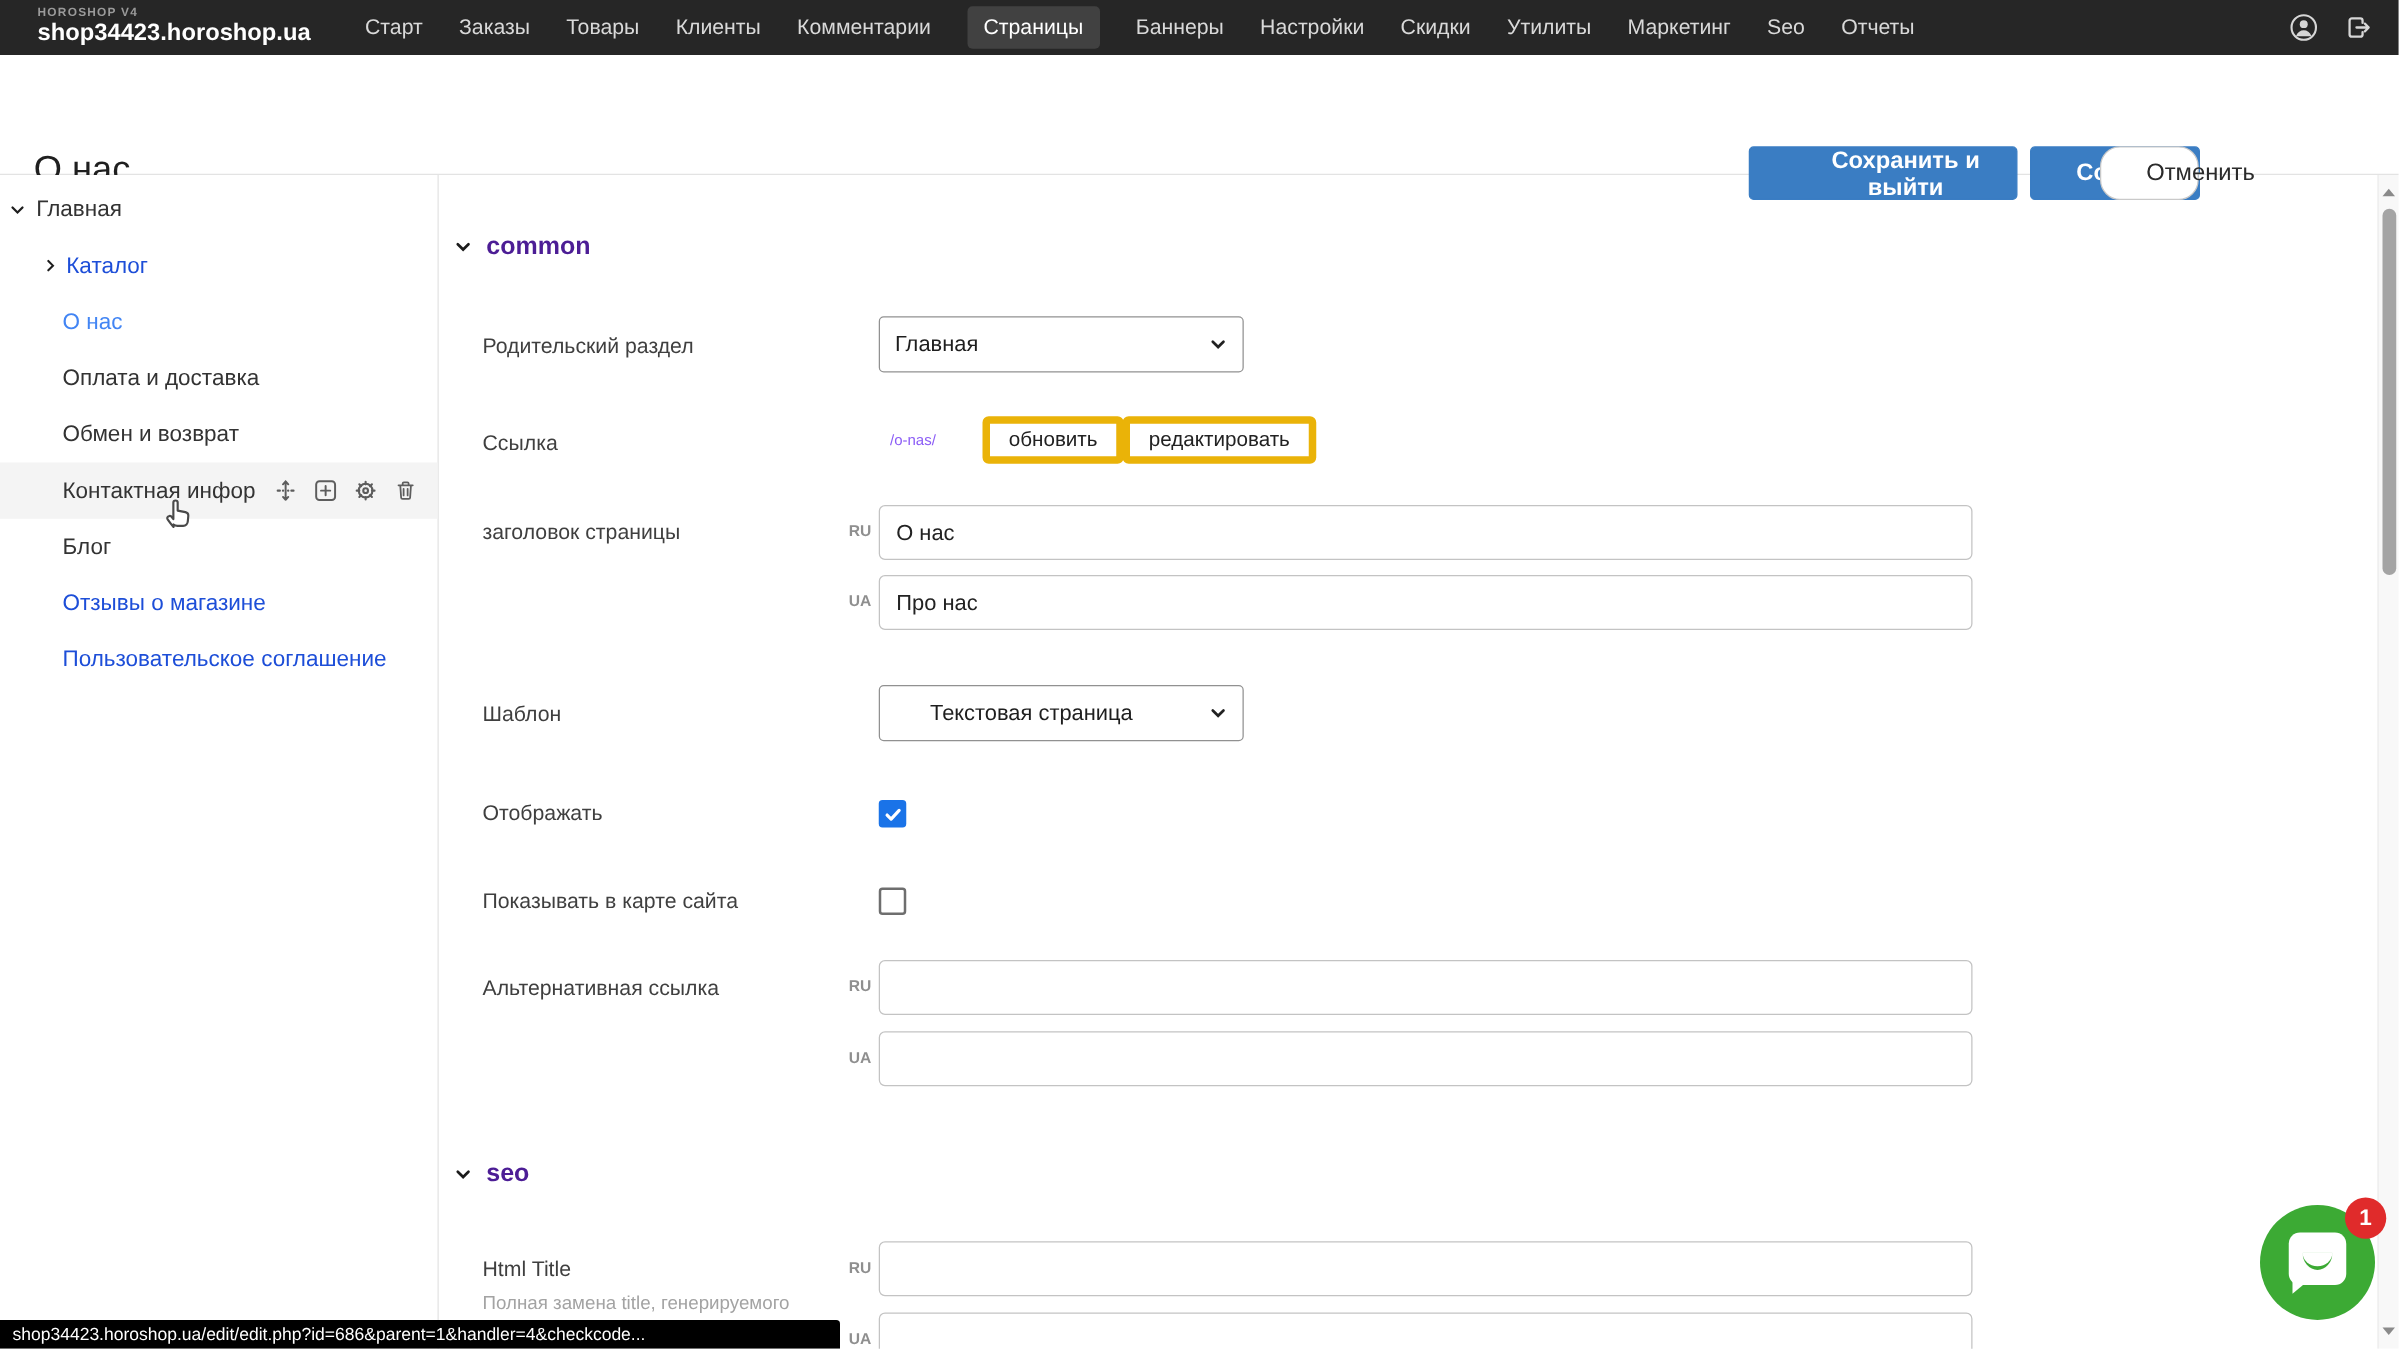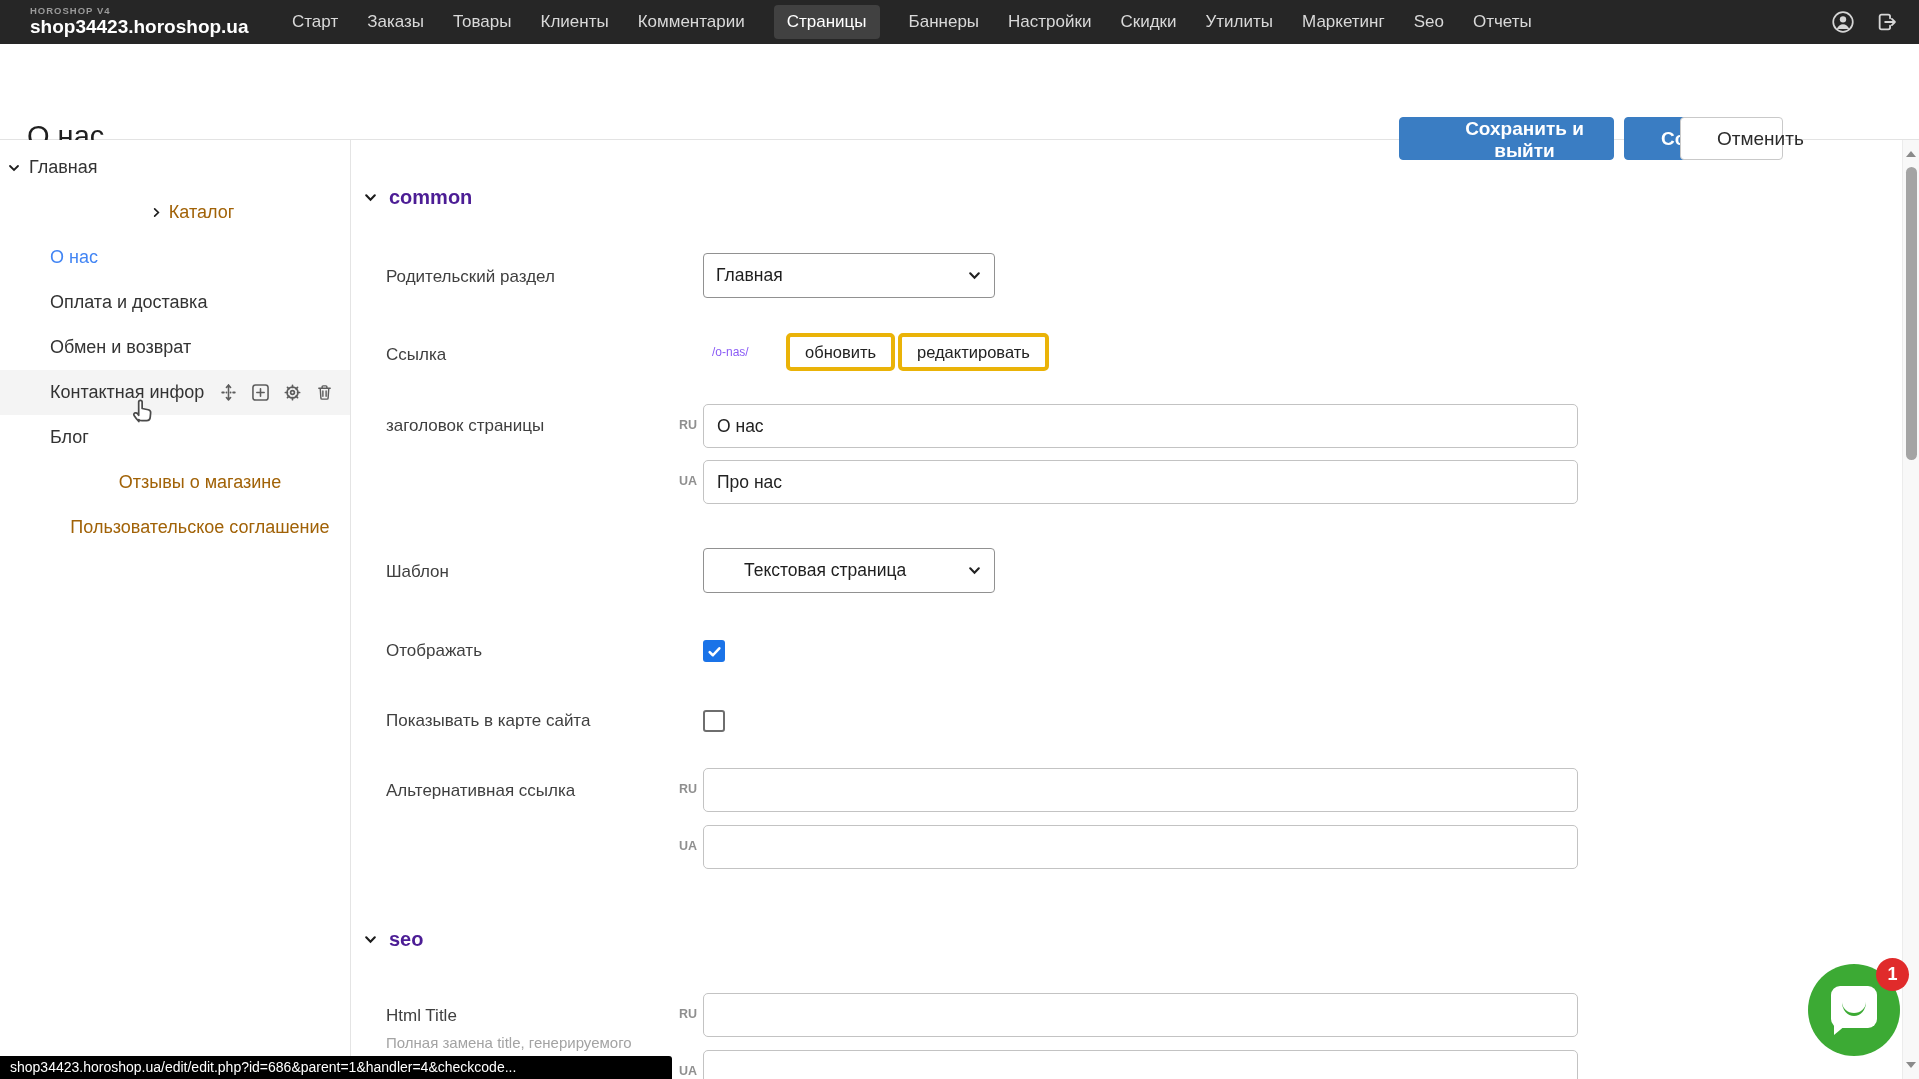"Отменить" button.btn { border-radius: none -> 16px; width: 103px -> 79px }
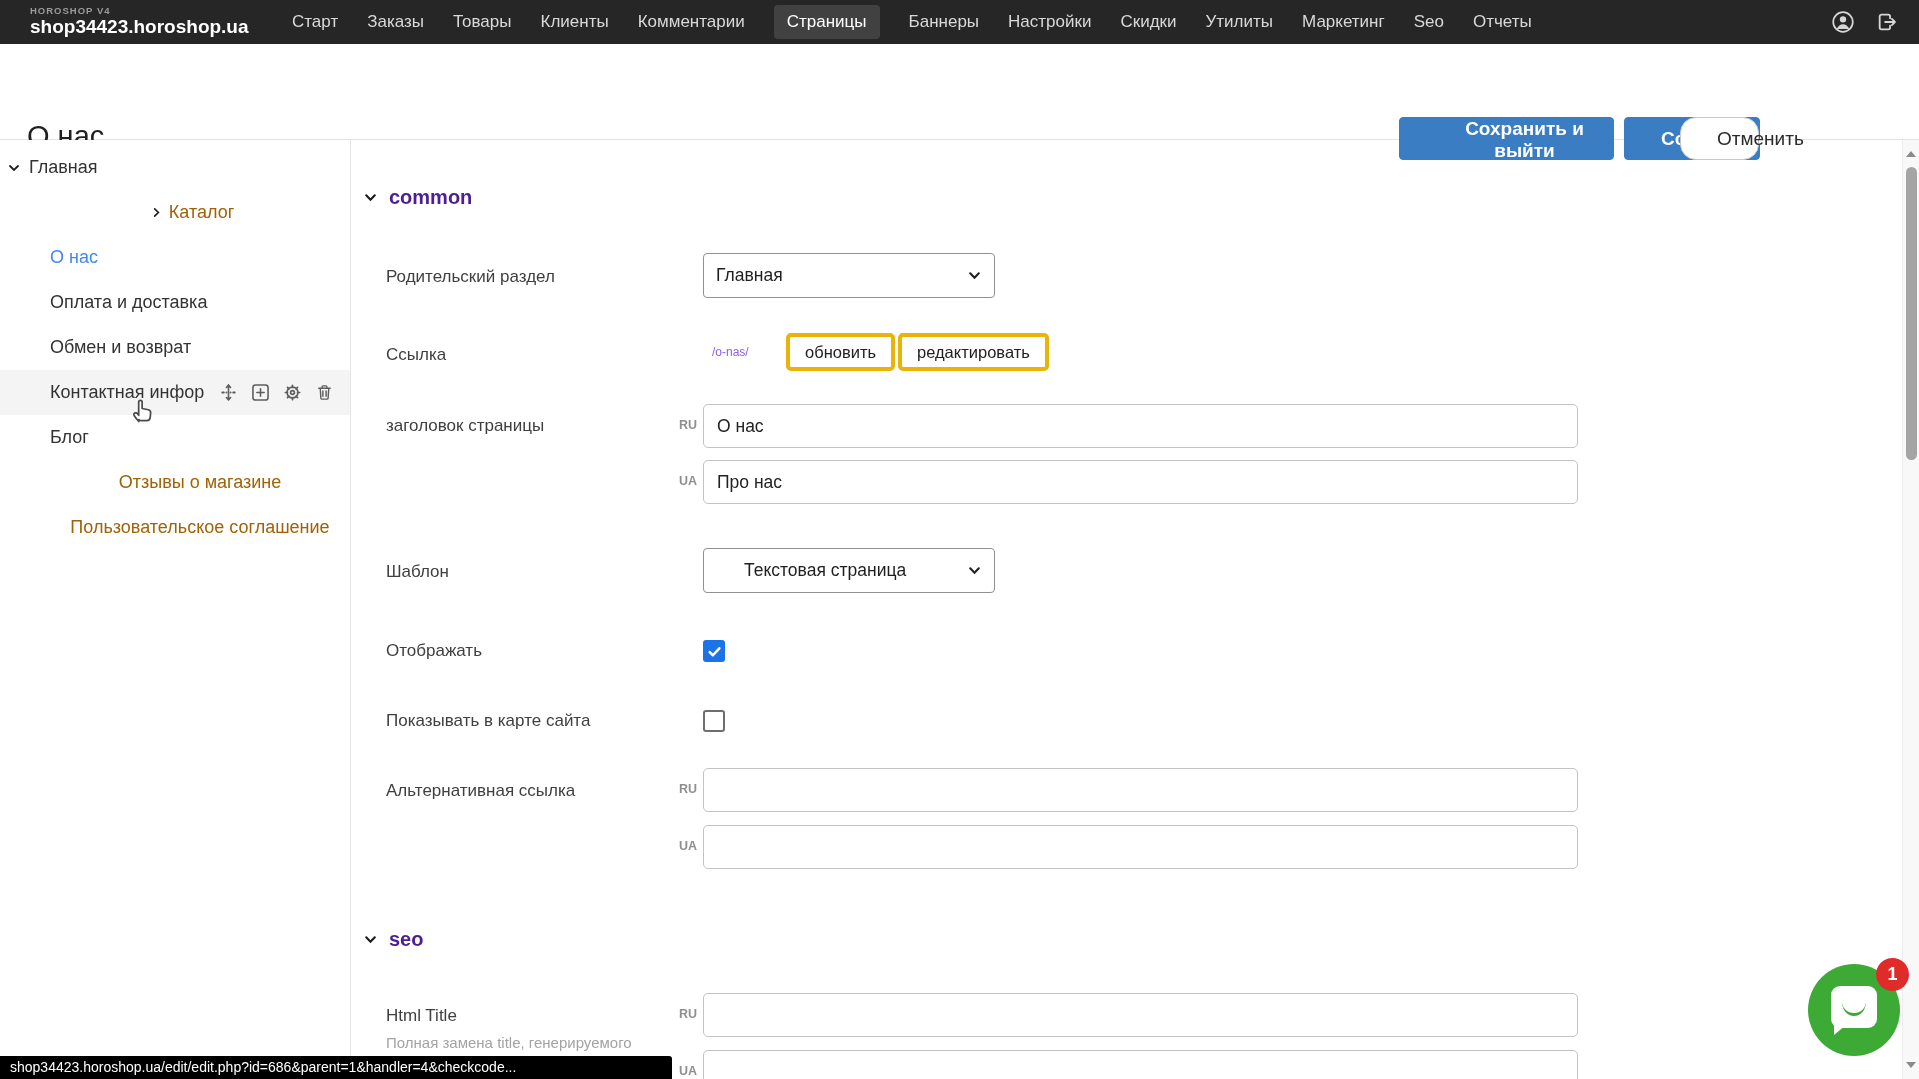"Каталог" .muted { color: #a16207 -> #1d4ed8; justify-content: center -> none }
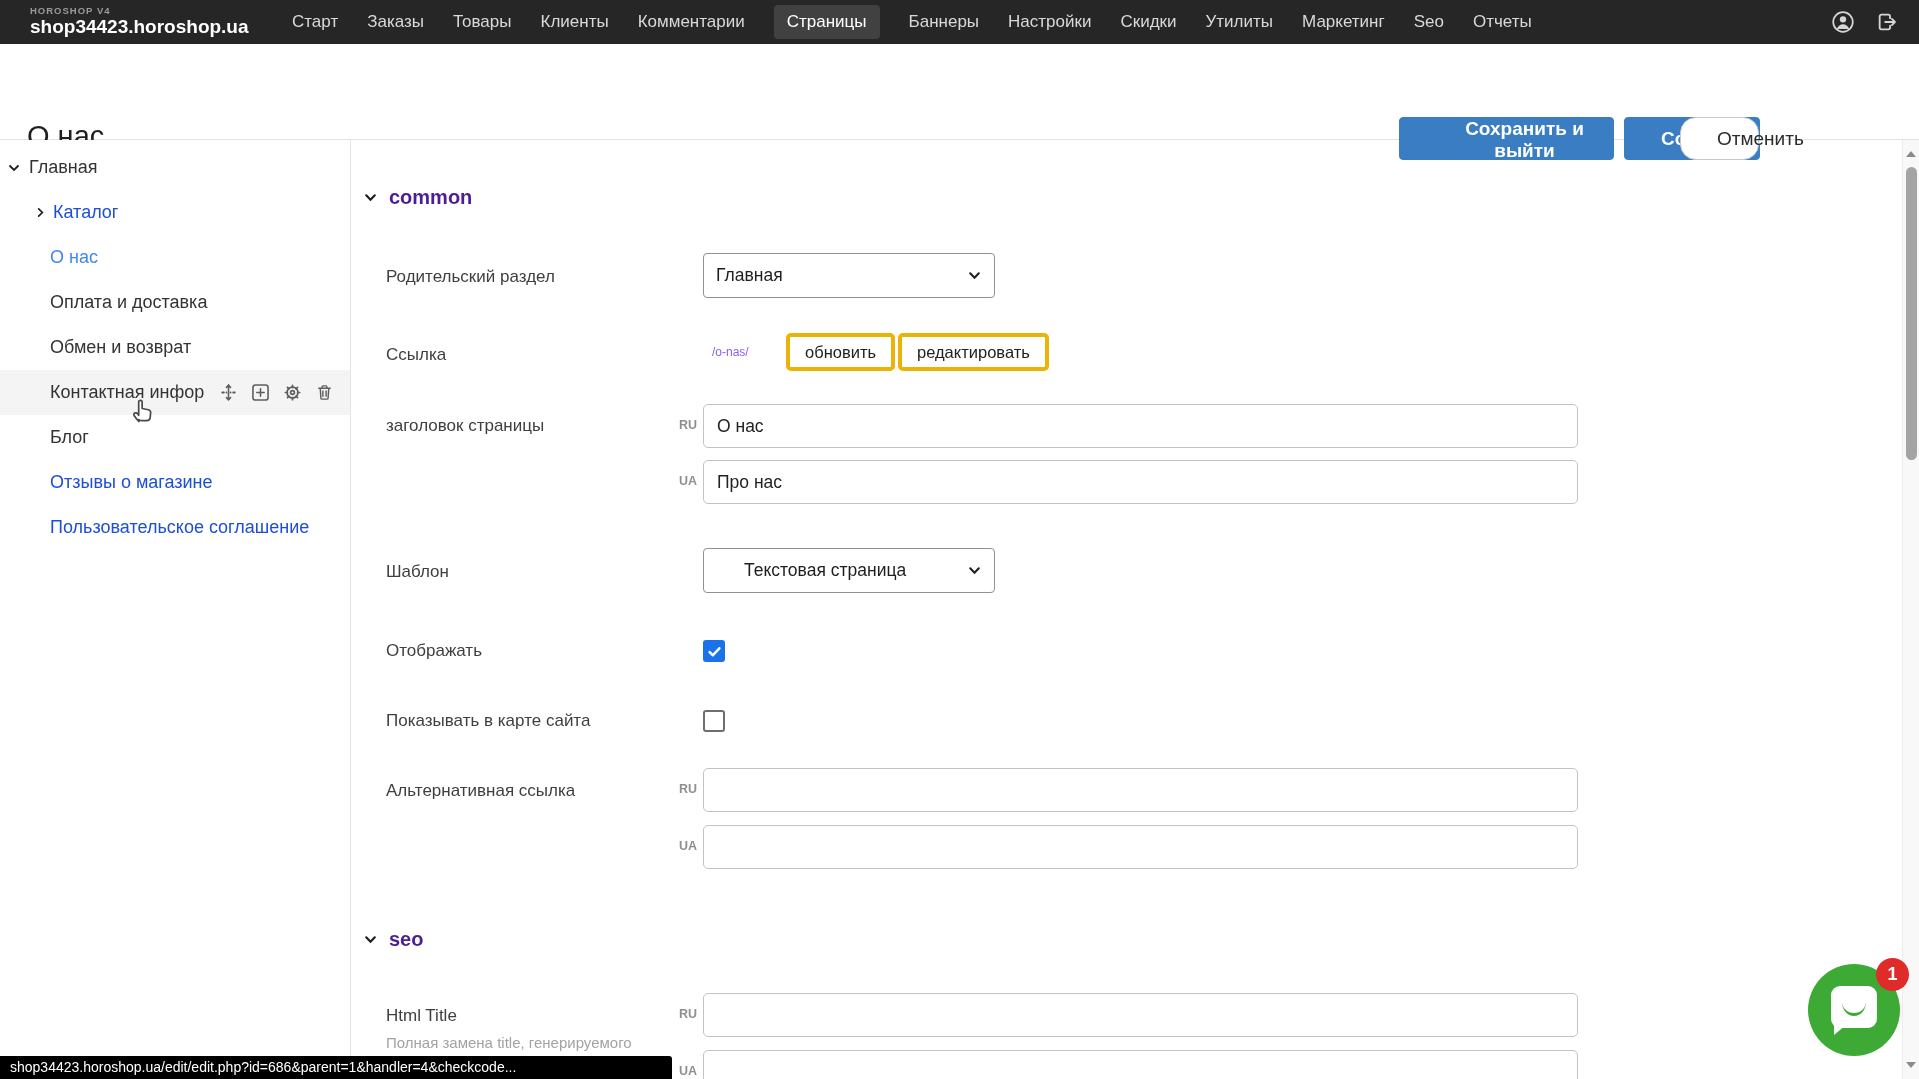"обновить" .btn-sm { border: 4px solid #eab308 -> 6px solid #eab308 }
